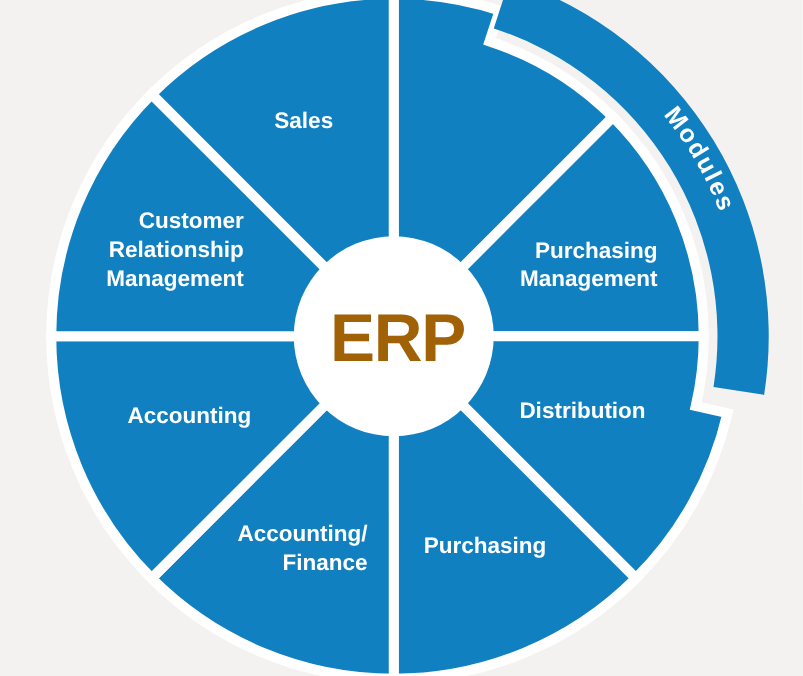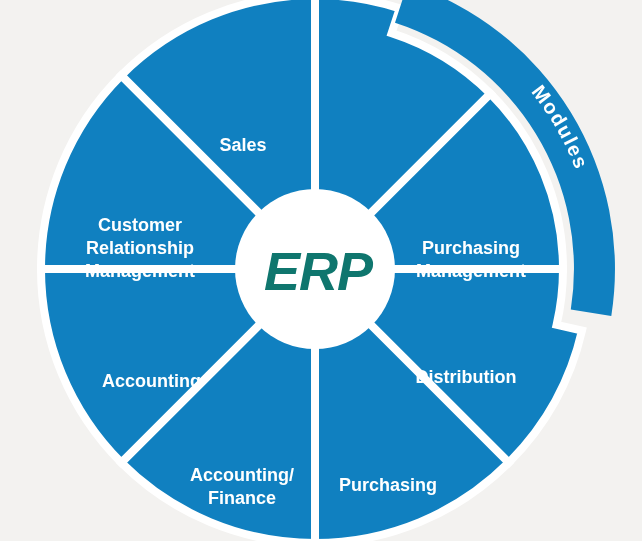"Sales" .label { margin-top: 48px -> none }
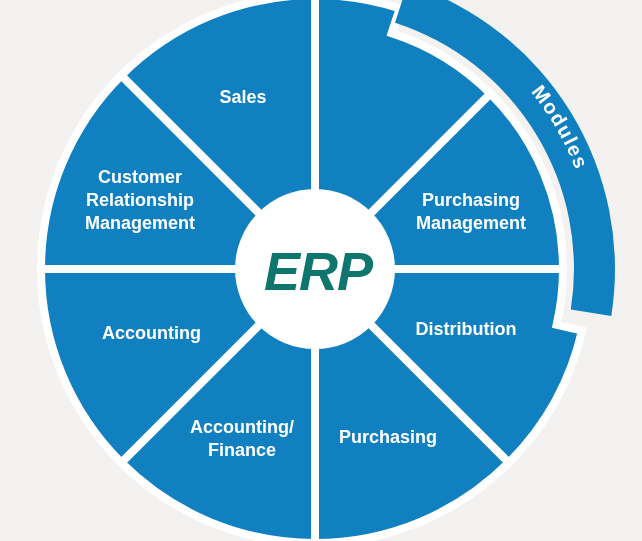"Customer" .label.leftblock { text-align: center -> right }
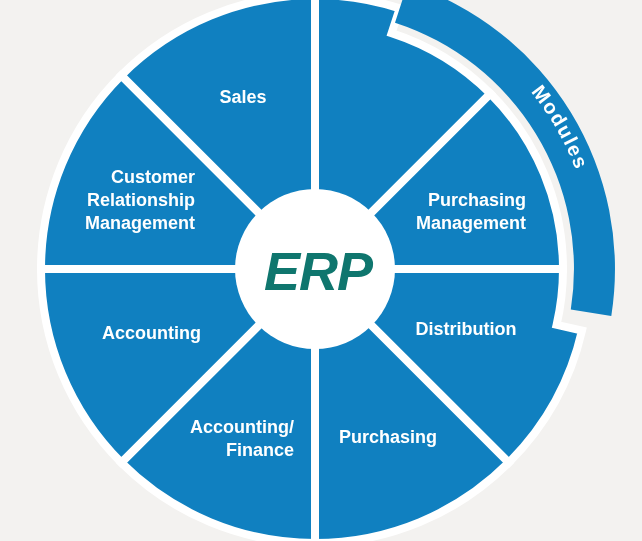"ERP" .erp { color: #0f766e -> #a16207; font-style: italic -> none }
